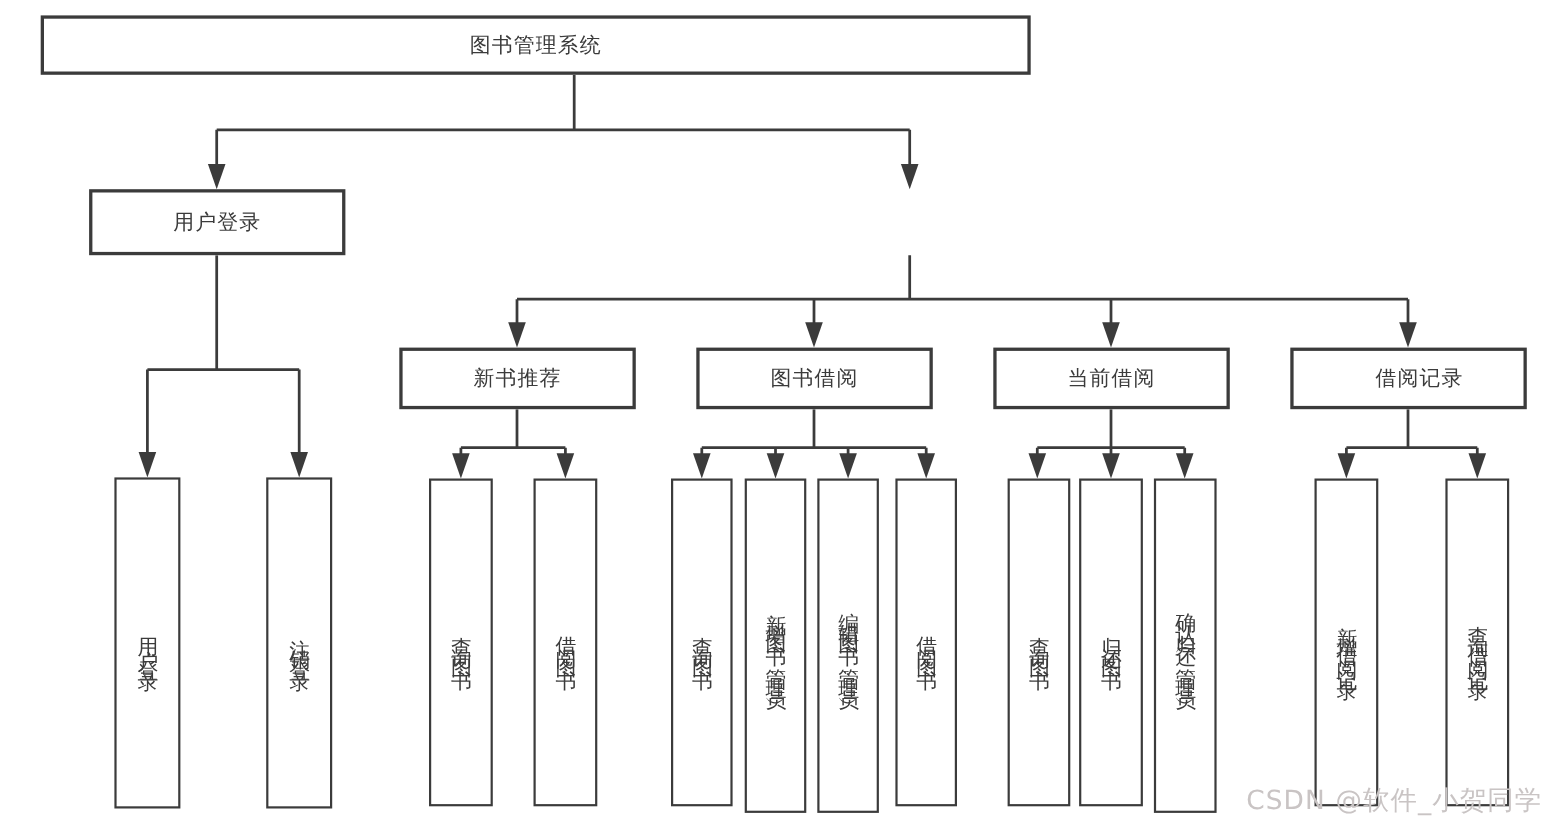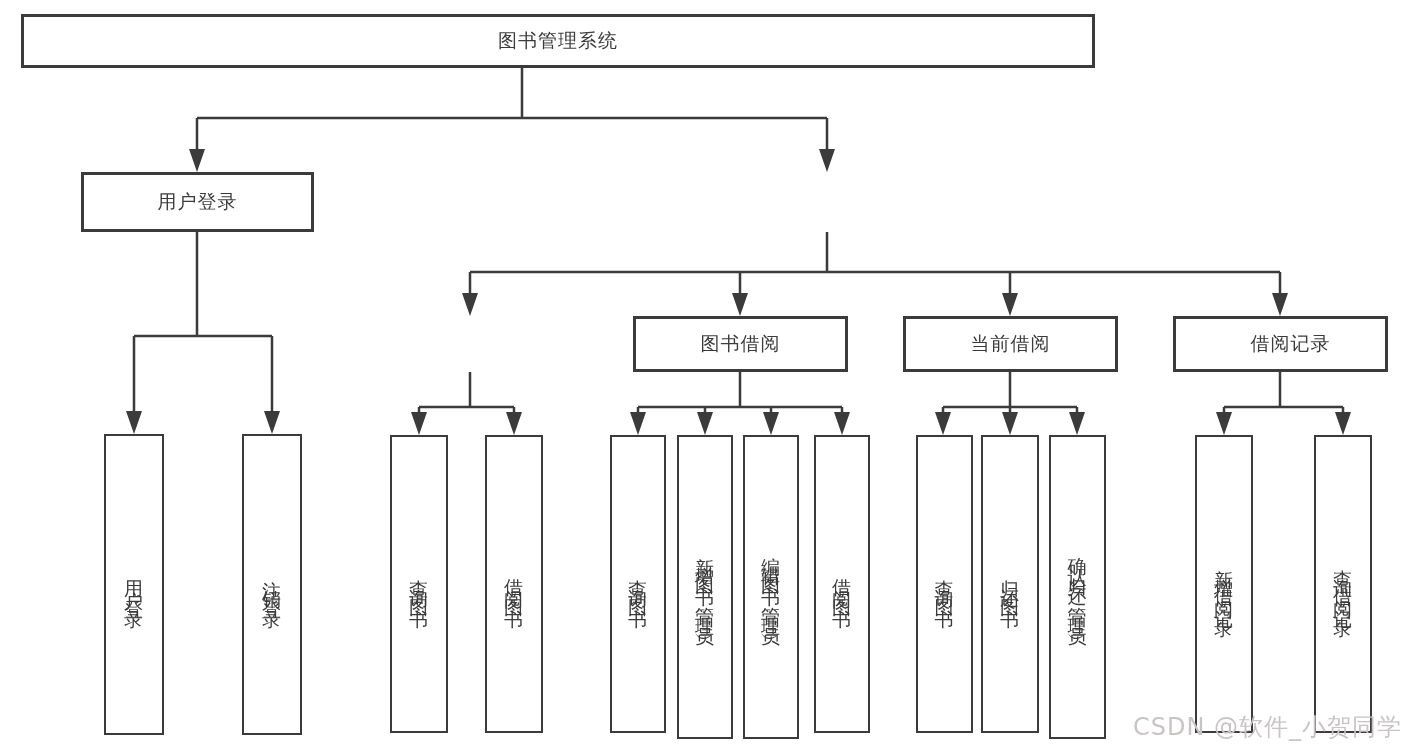"图书管理系统" div.hnode { left: 21px -> 37px; width: 1074px -> 900px }
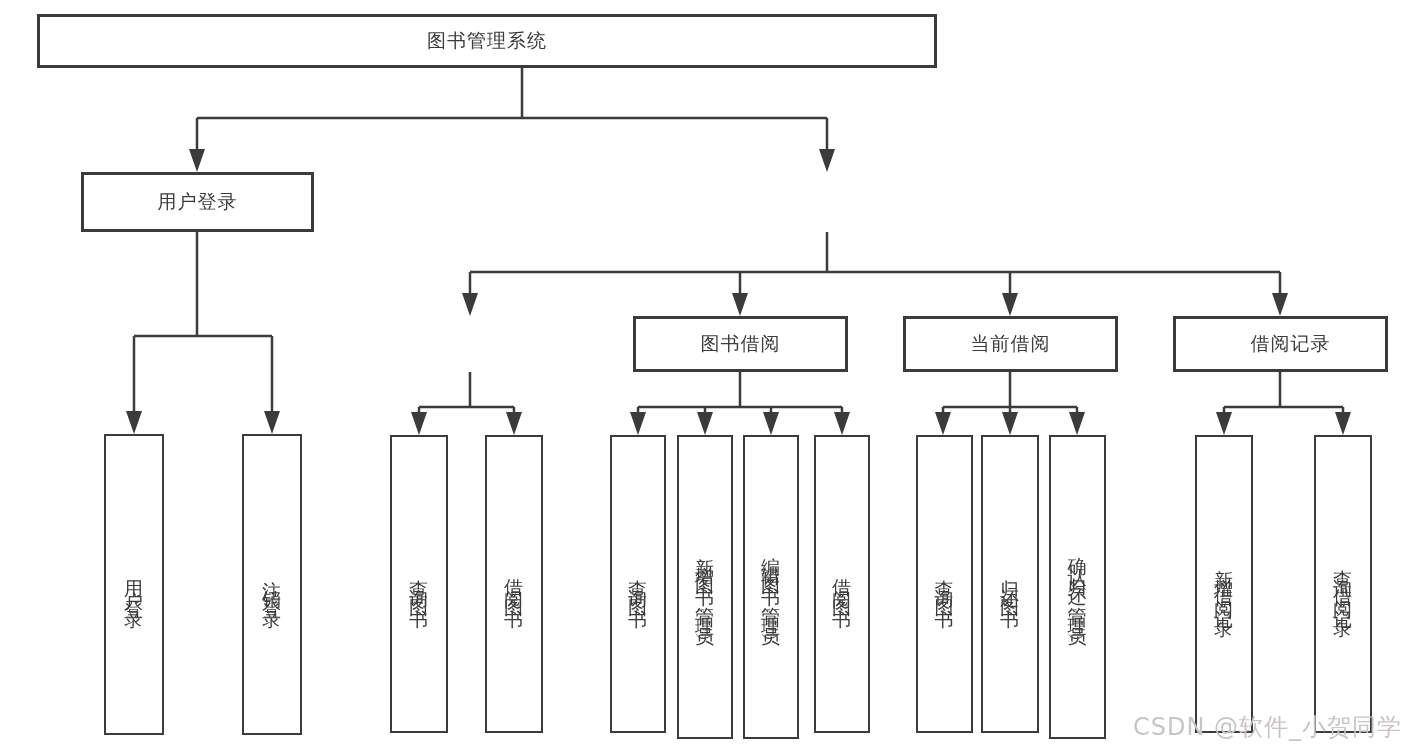"新书推荐" div.hnode { html: none -> <div>新书推荐</div> }
